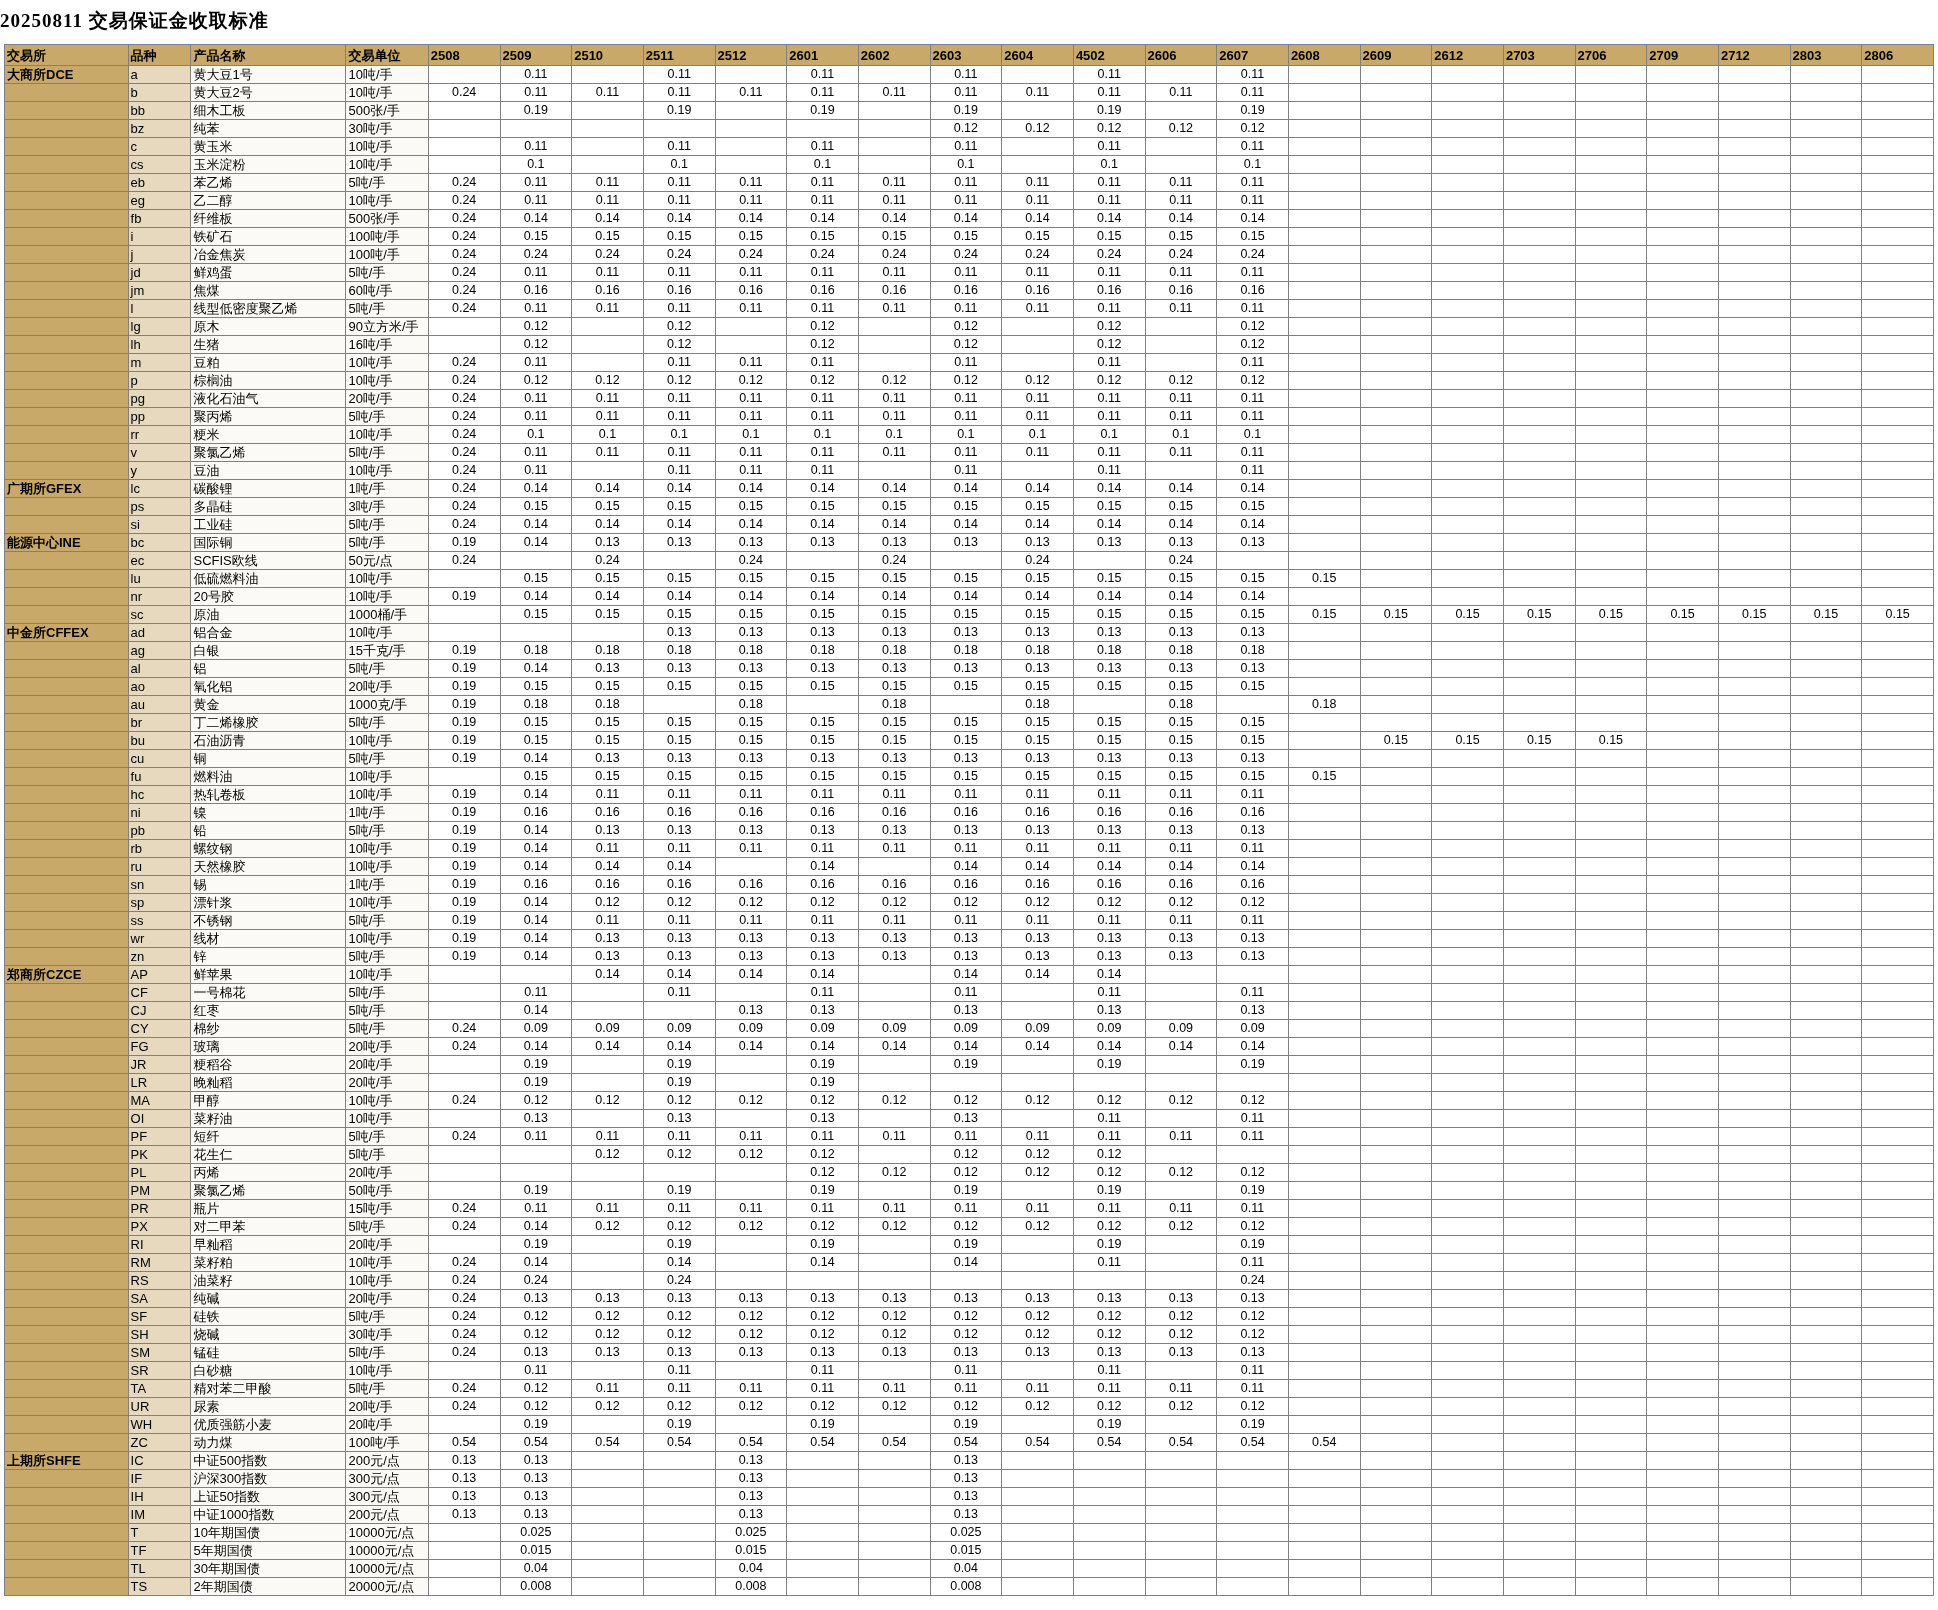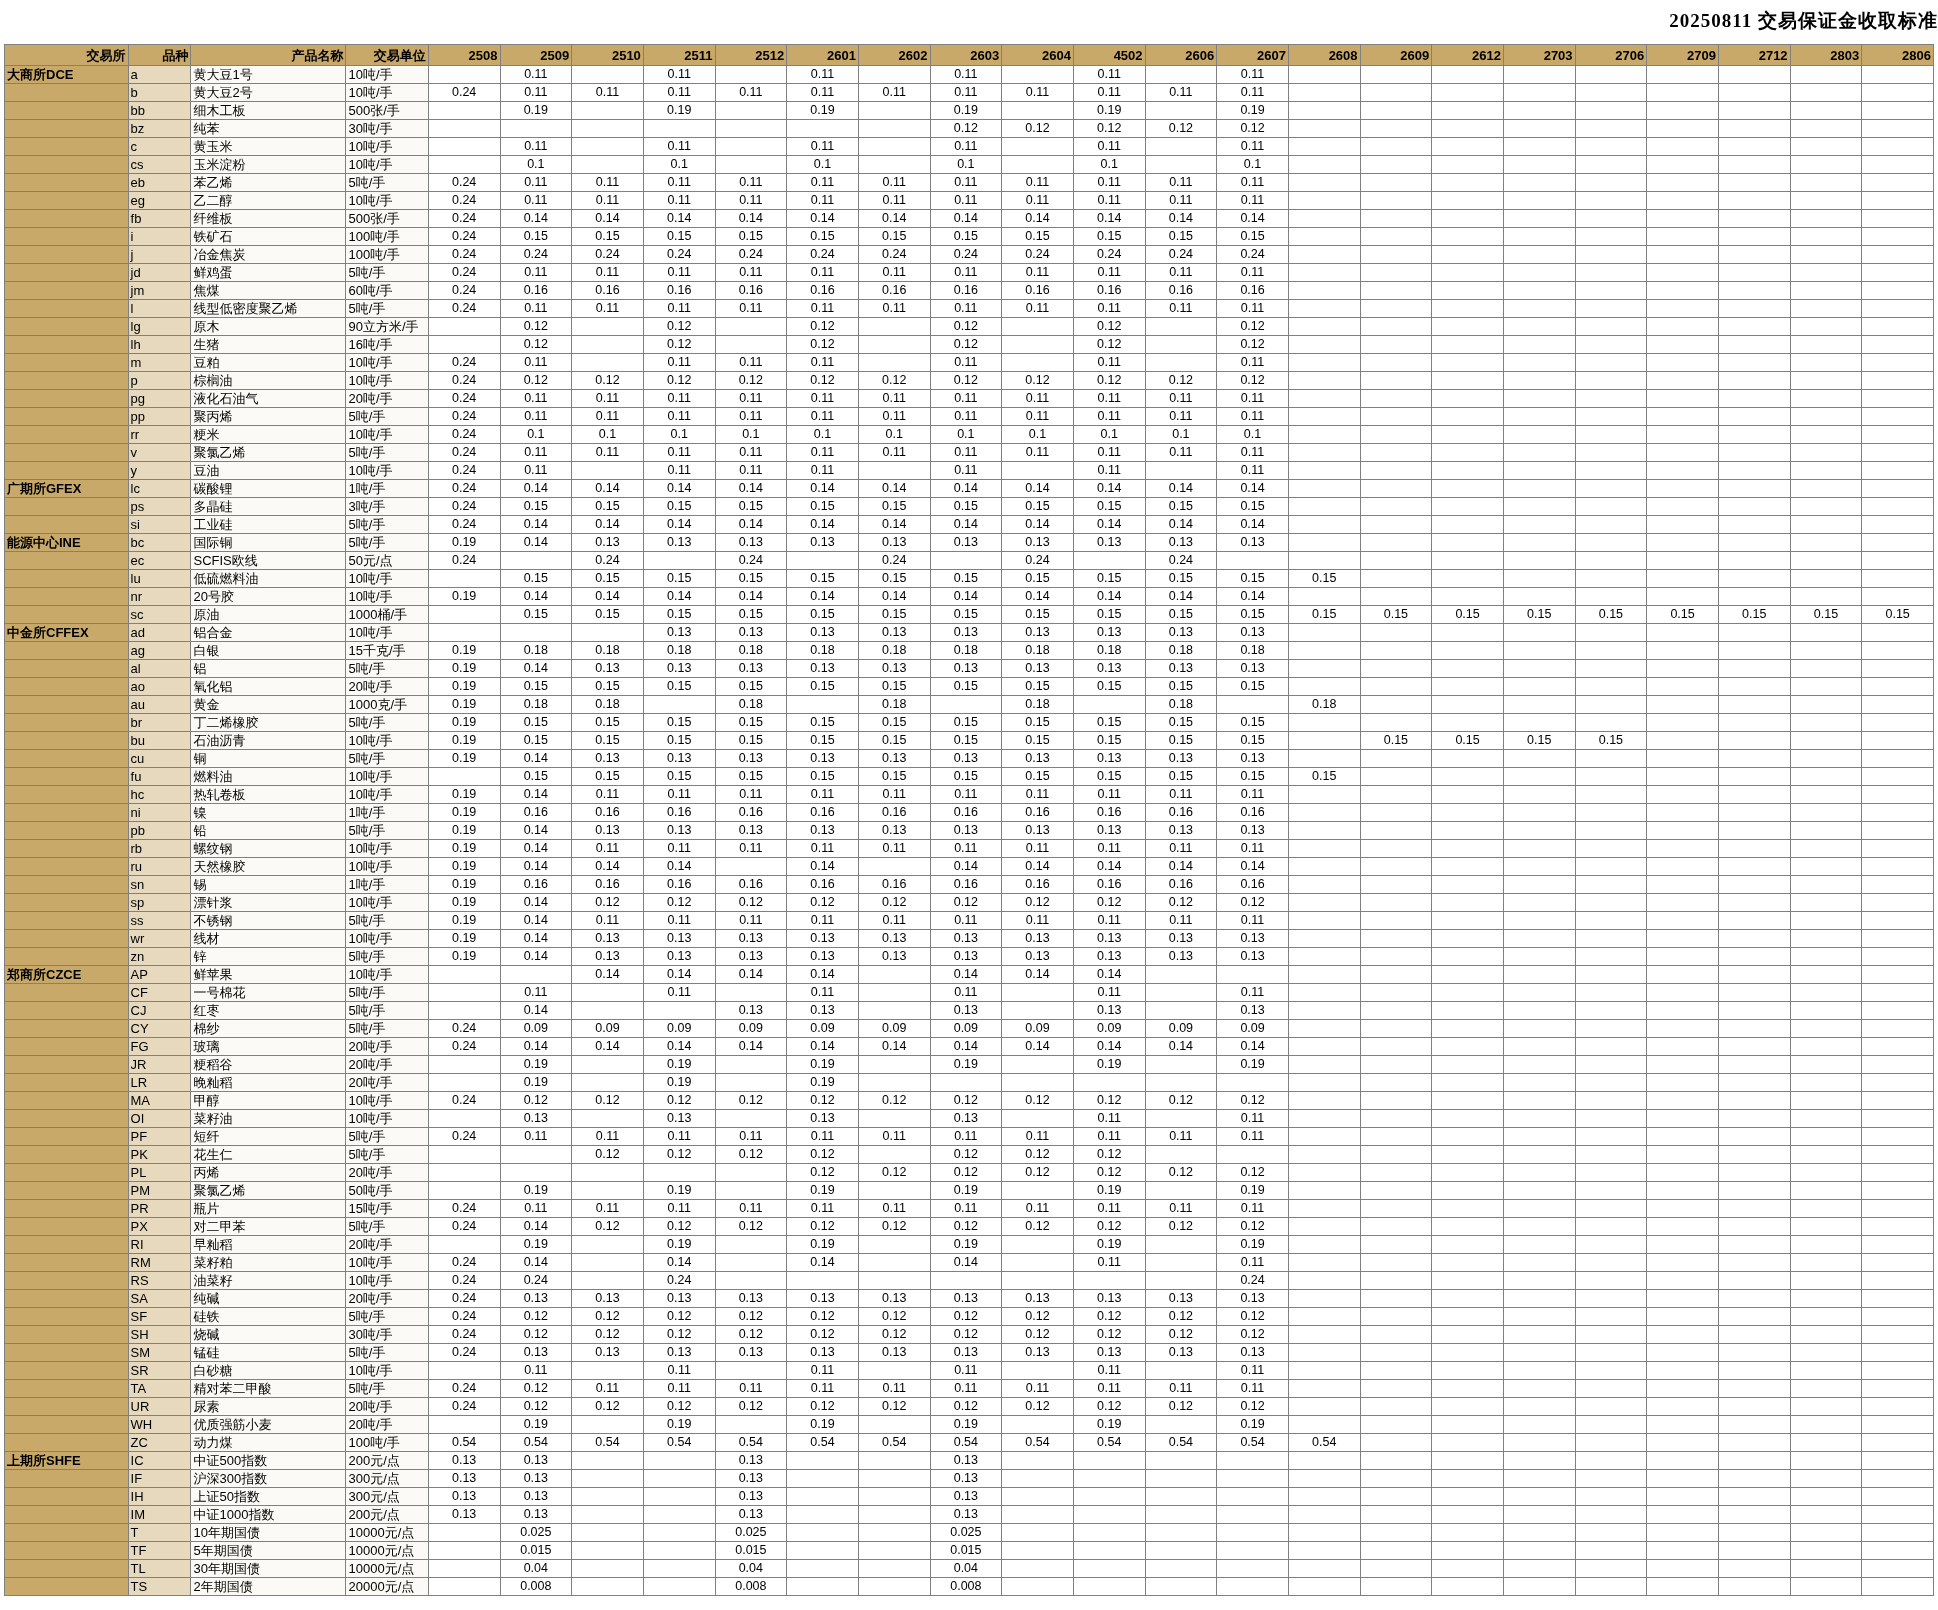"20250811 交易保证金收取标准" #title { text-align: right -> left }
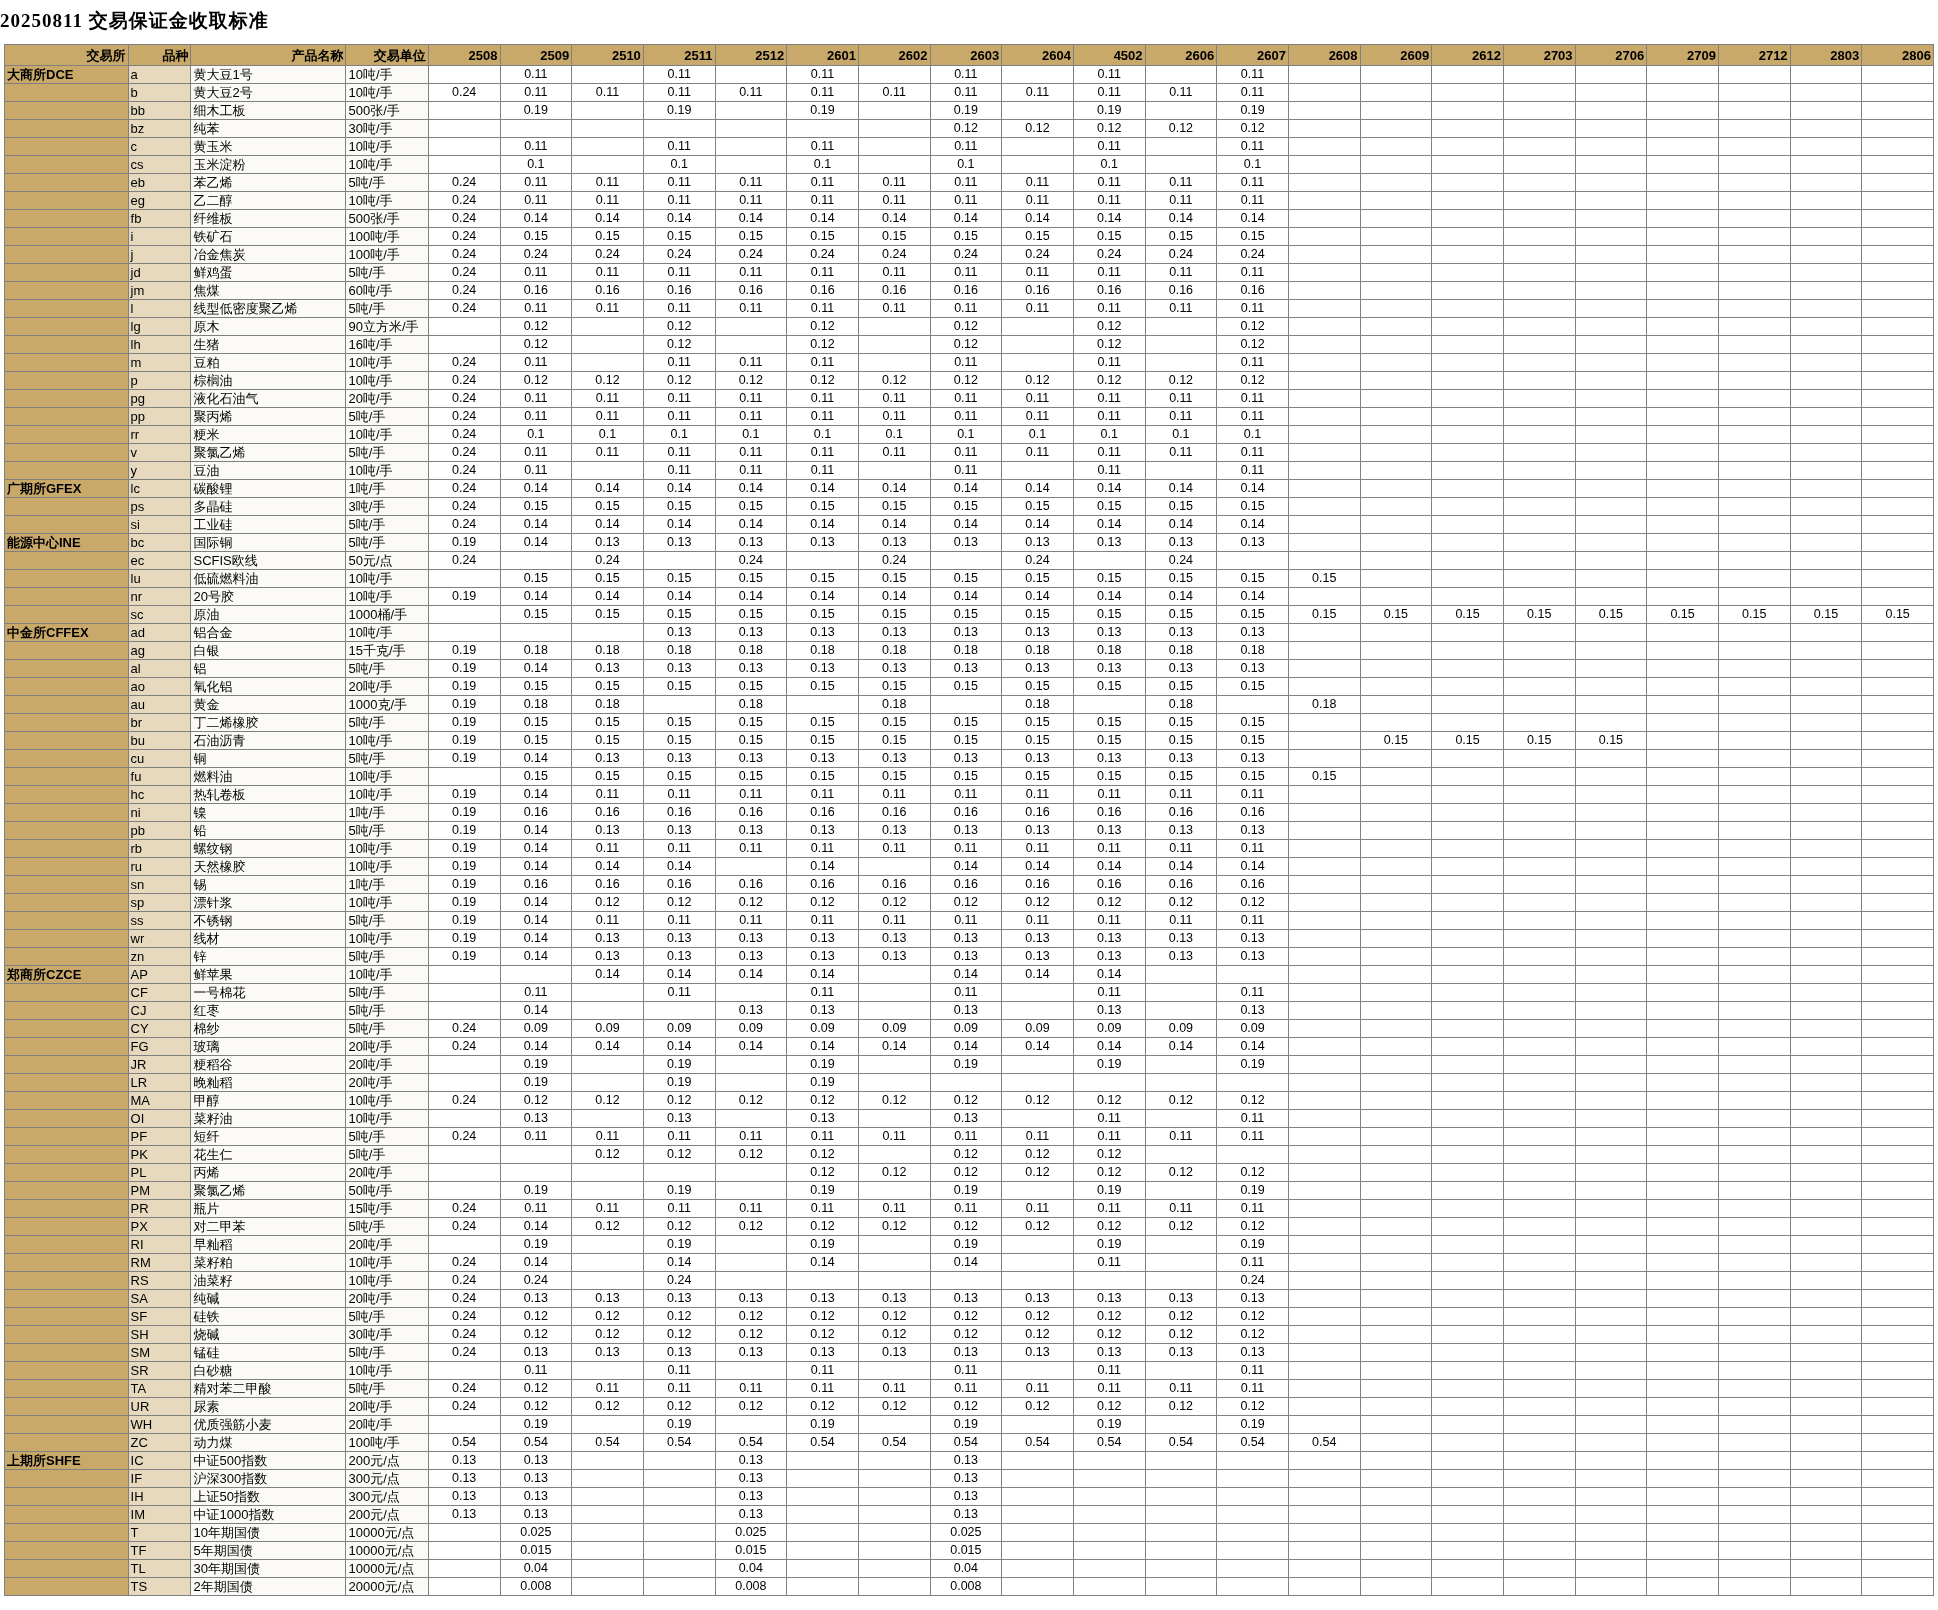"交易所" thead th { text-align: right -> left }
